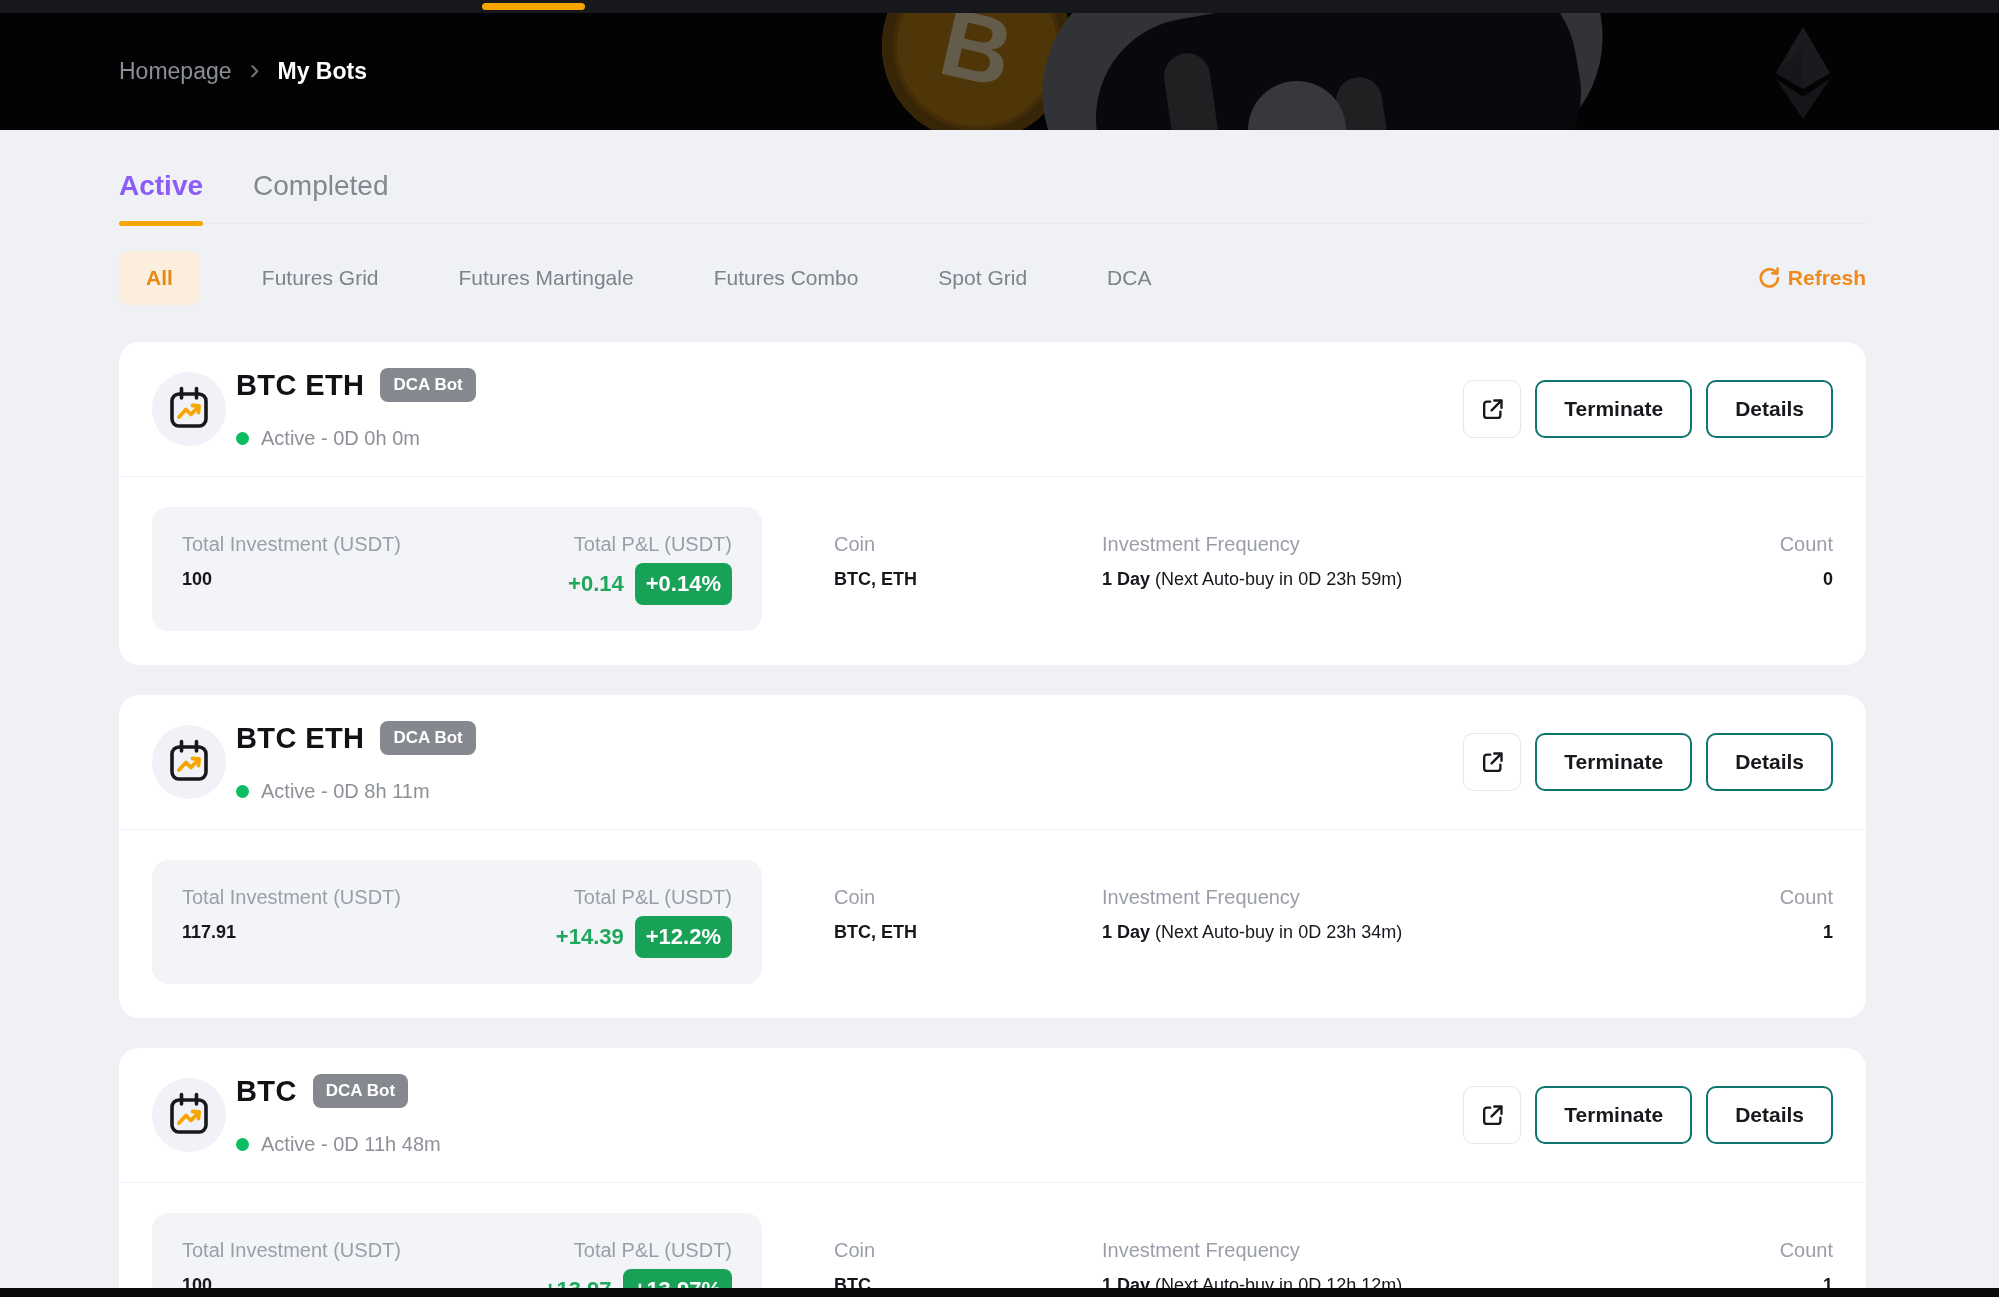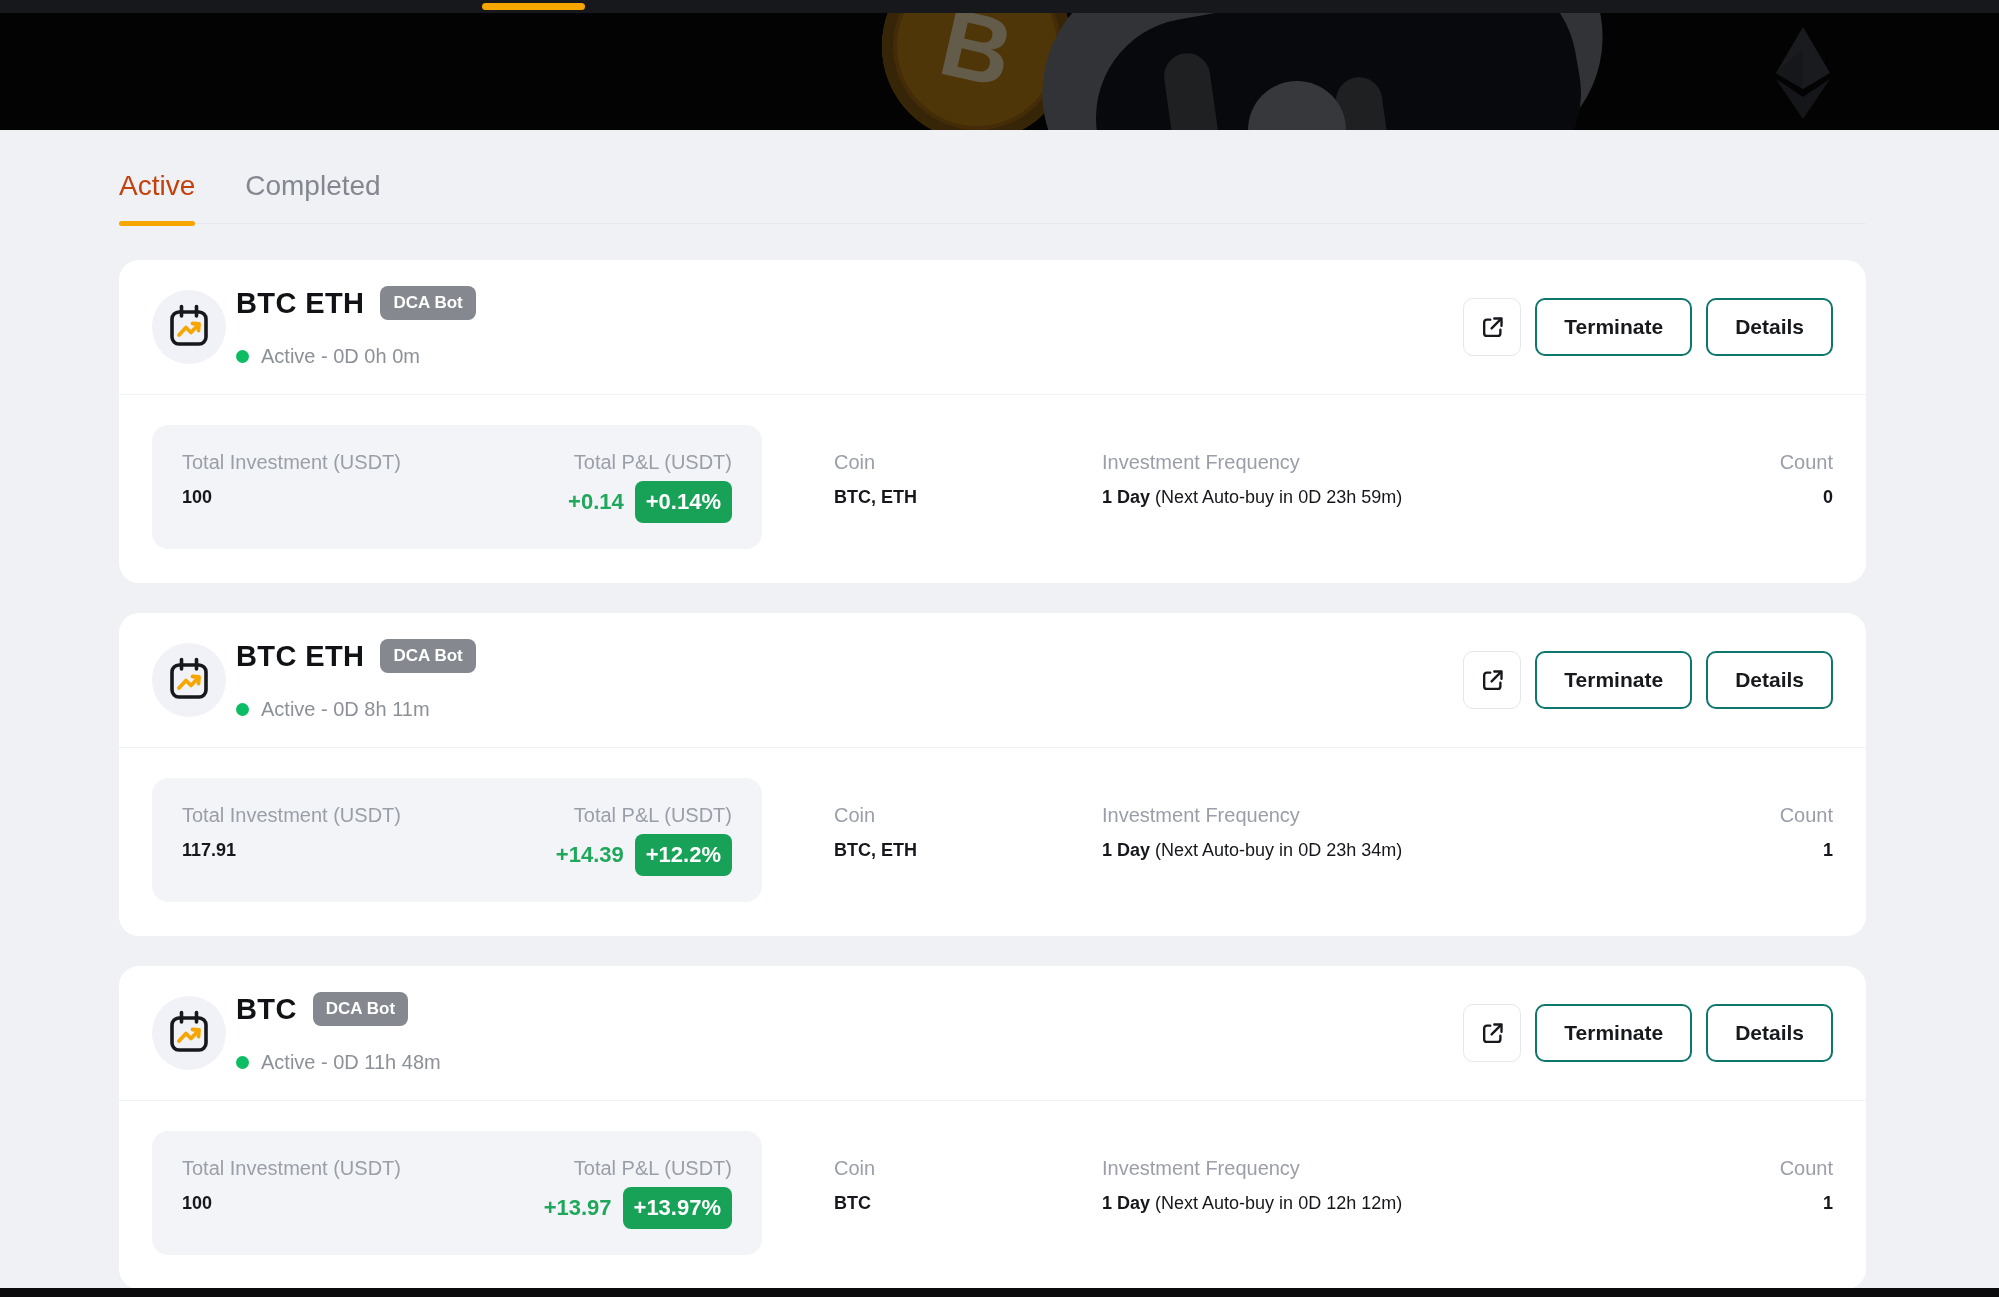"Homepage" div.breadcrumb { html: none -> <div> <span>Homepage</span> <span>›</span> <span>My Bots</span> </div> }
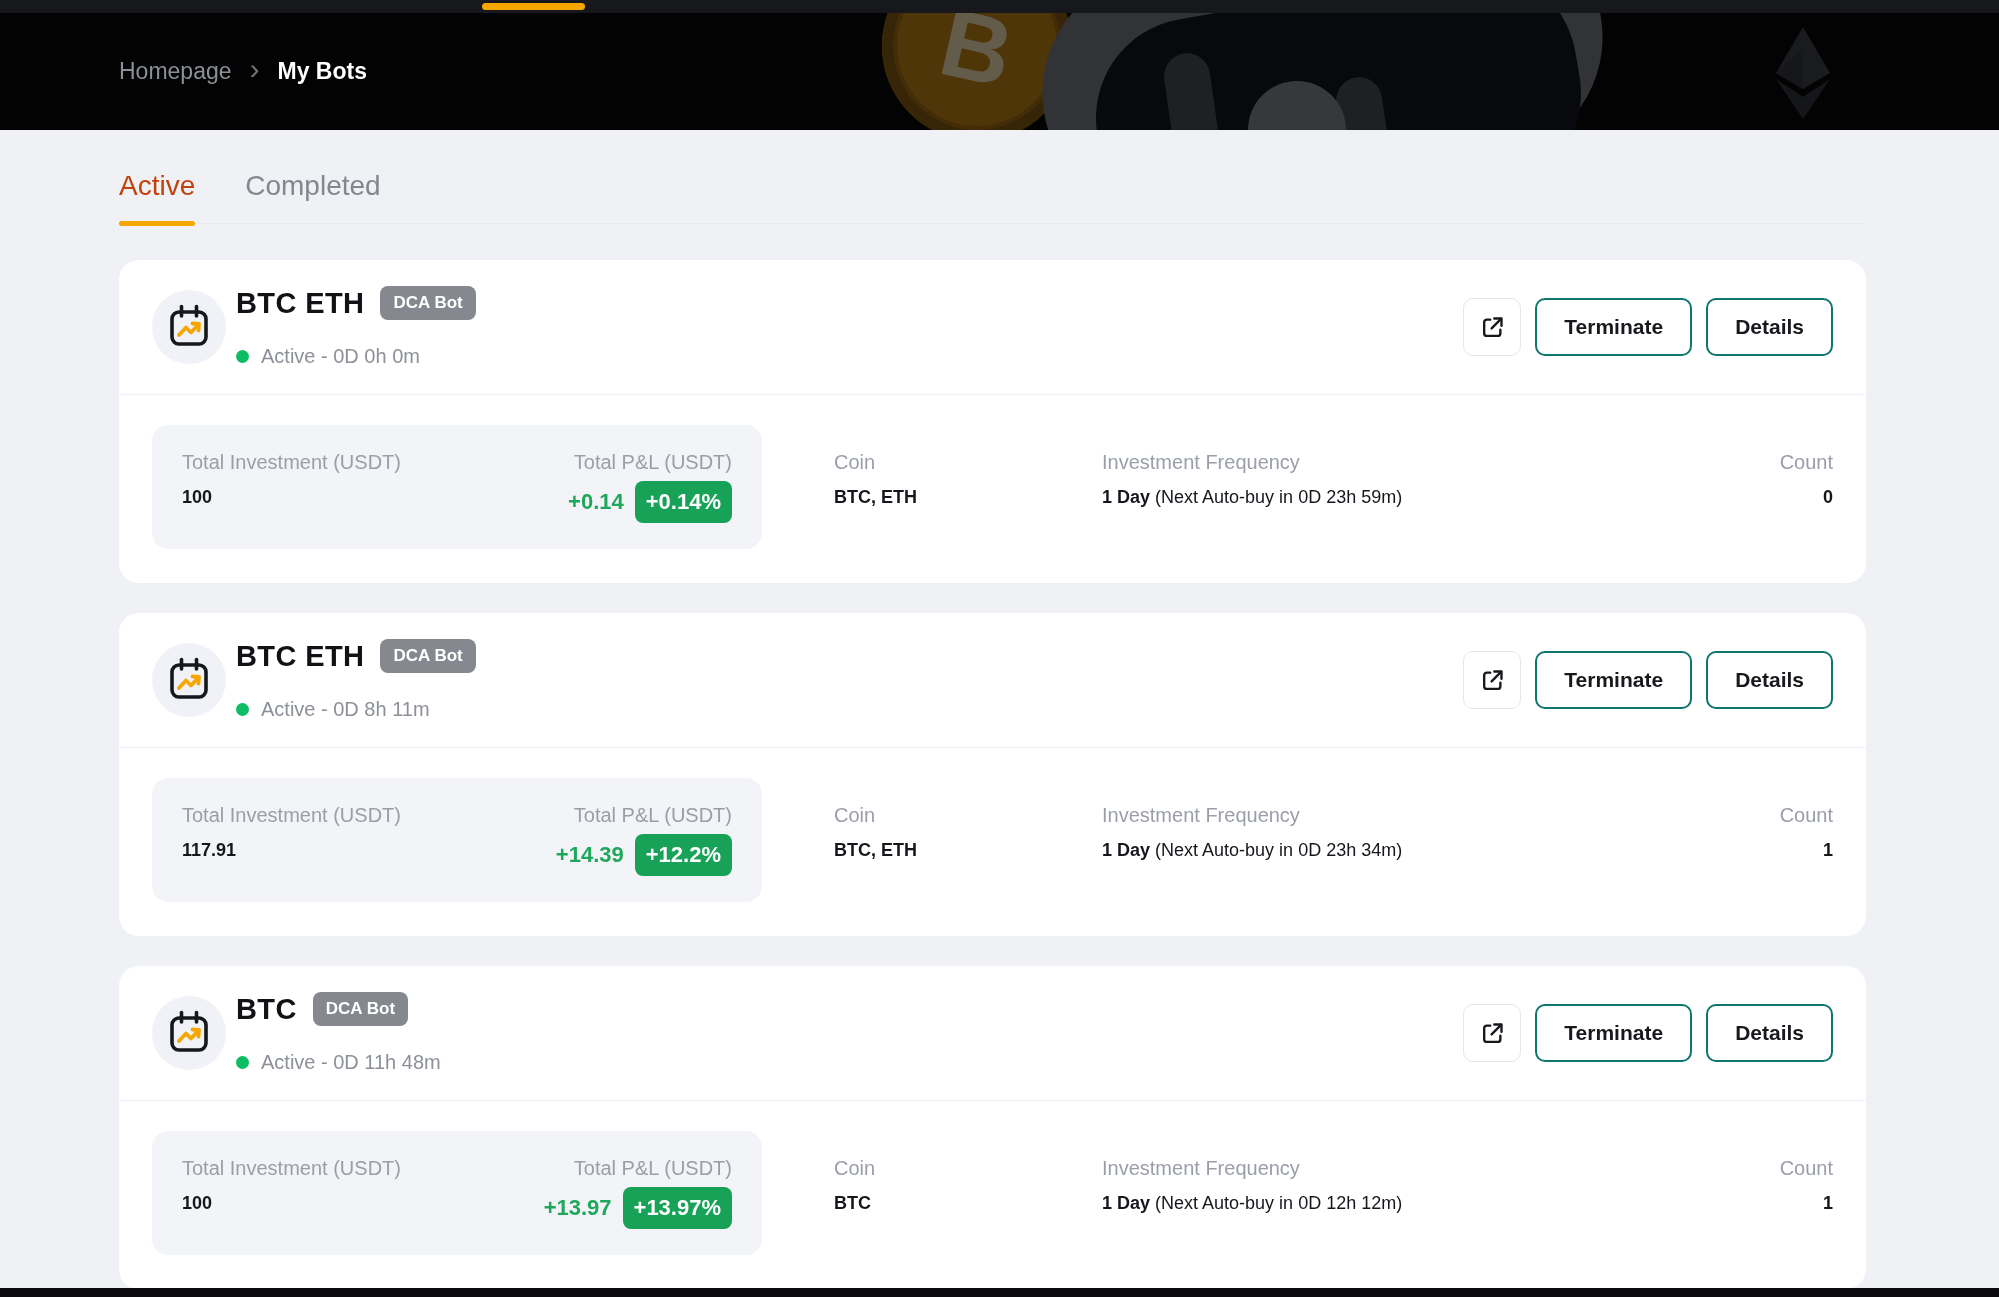"Active" .tab.active { color: #c2410c -> #8b5cf6; font-weight: 400 -> 700 }
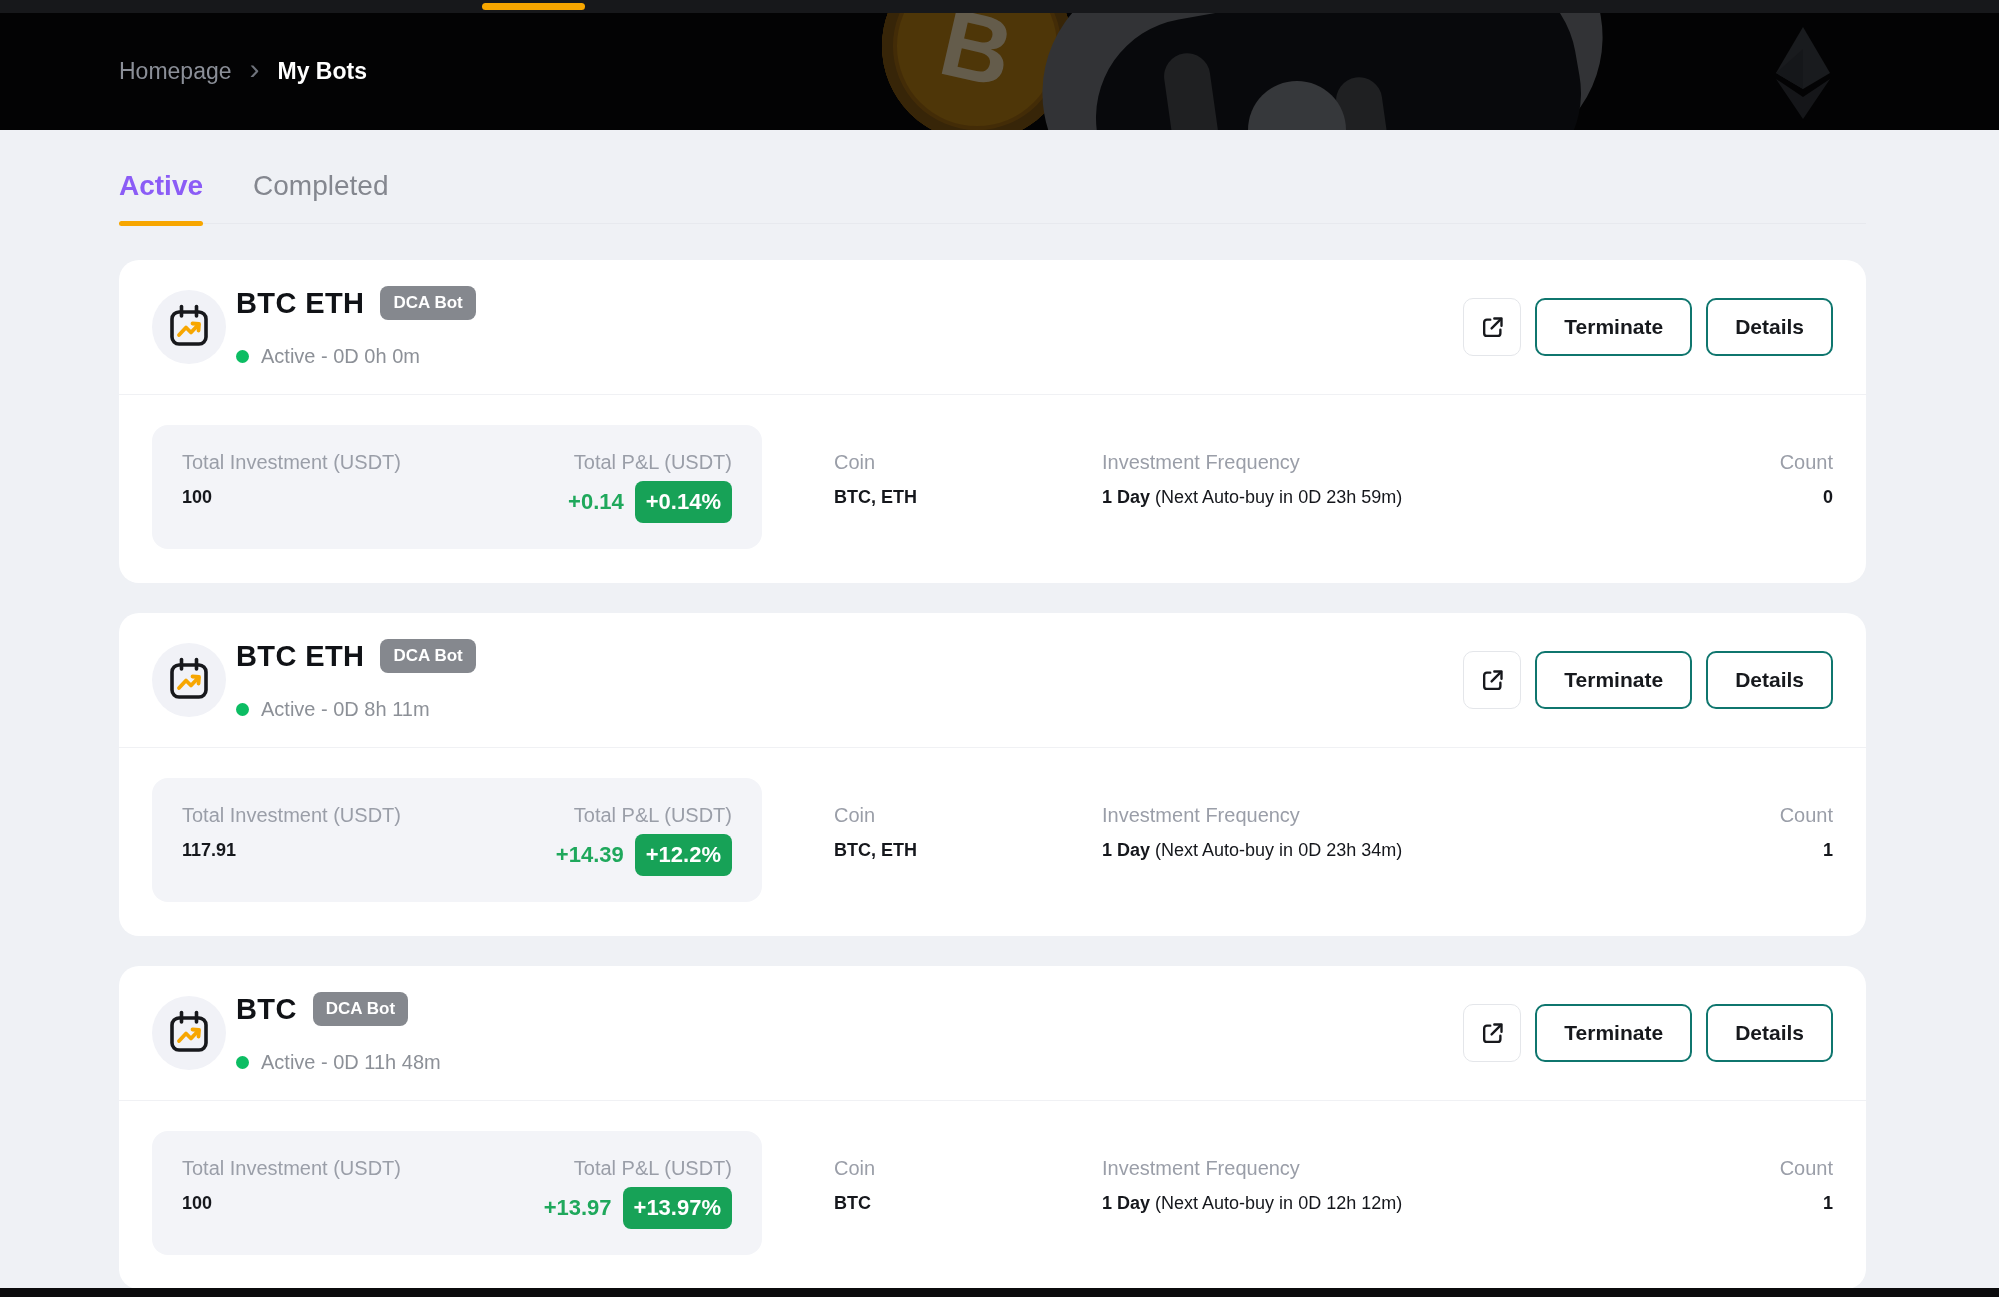"All" div.filters { html: none -> <div> <div>All</div> <div>Futures Grid</div> <div>Futures Martingale</div> <div>Futures Combo</div> <div>Spot Grid</div> <div>DCA</div> <div> <svg> <path></path> <path></path> </svg> <span>Refresh</span> </div> </div> }
